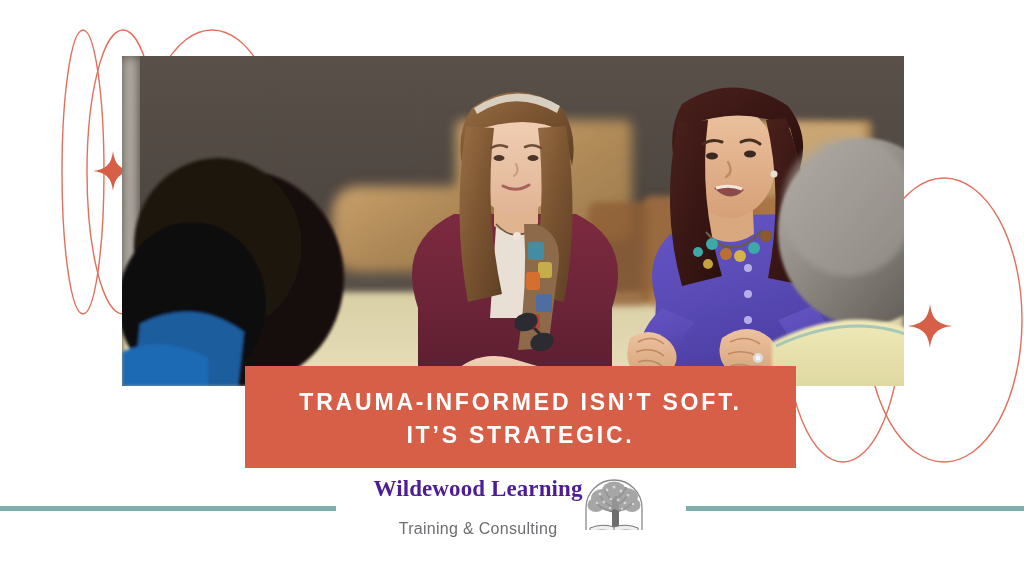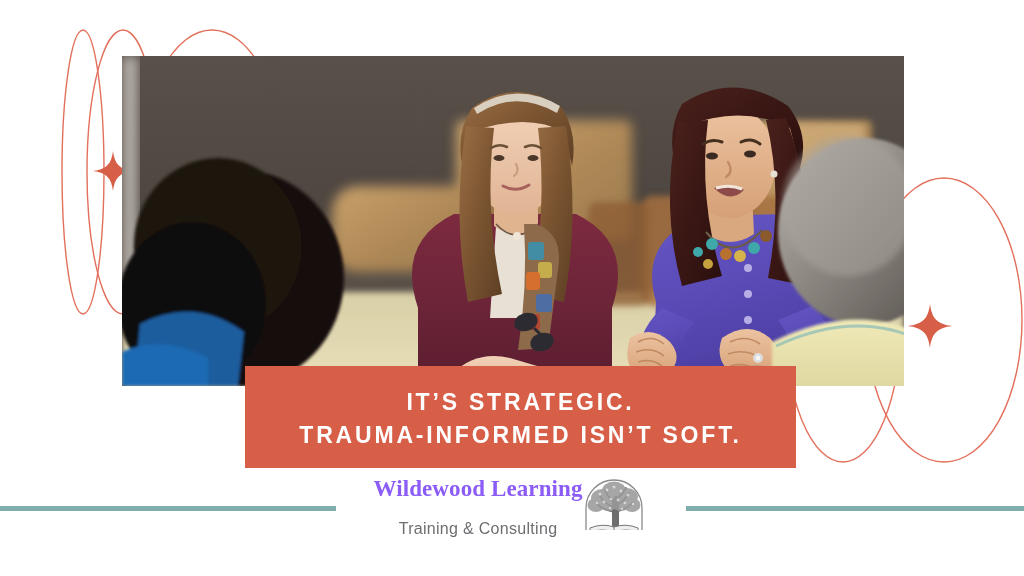"IT’S STRATEGIC." div.banner-line { order: before "TRAUMA-INFORMED ISN’T SOFT." -> after "TRAUMA-INFORMED ISN’T SOFT." }
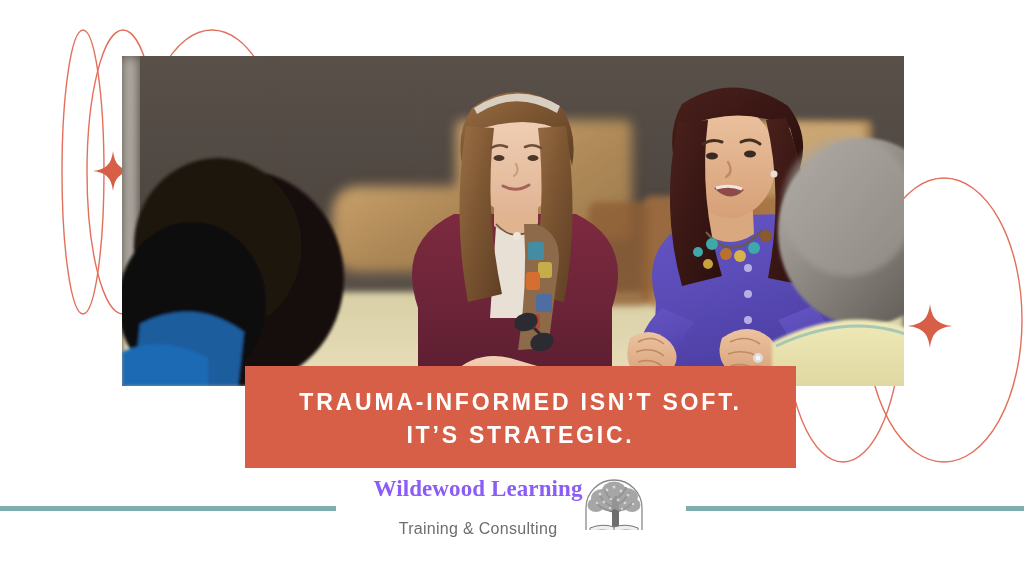"Wildewood Learning" .logo-name { color: #8b5cf6 -> #4c1d95 }
